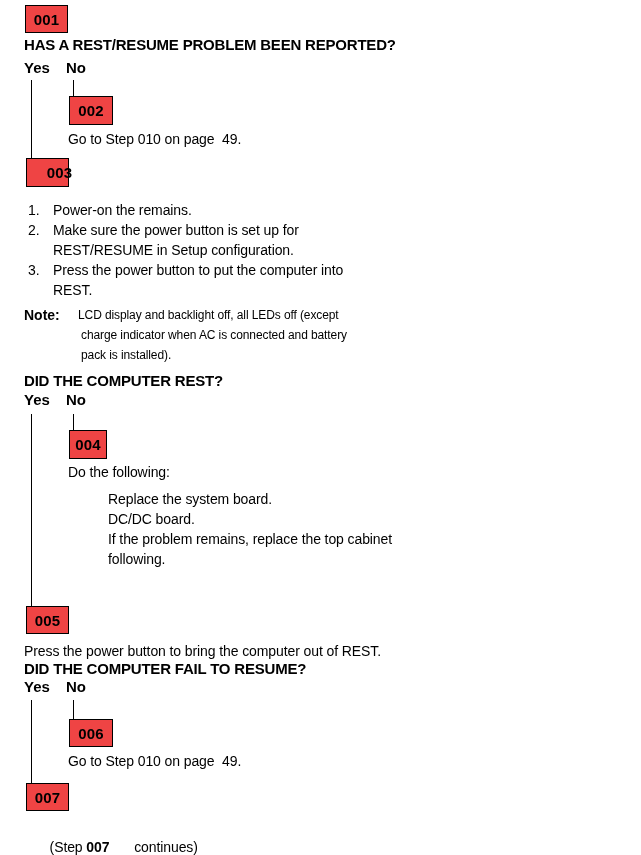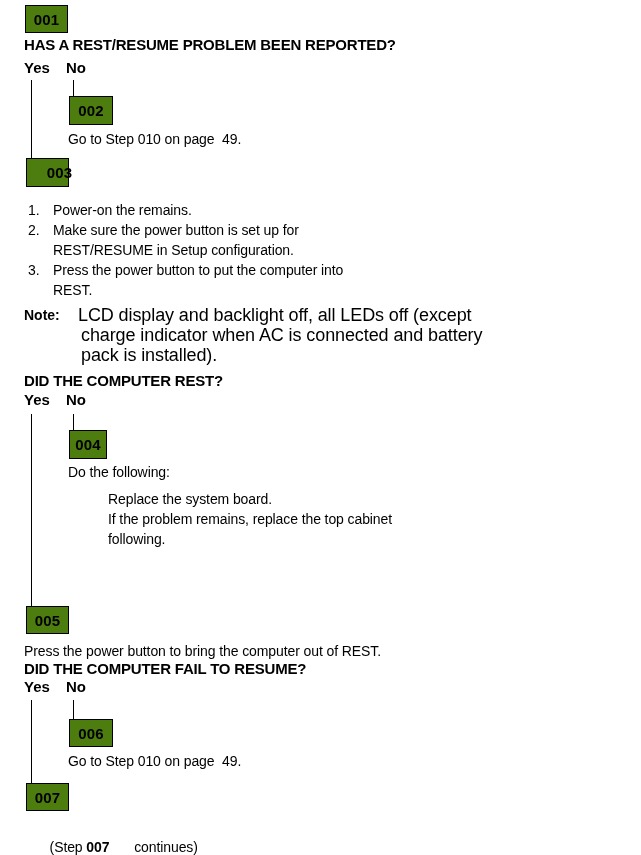"001" .step-box { background: #4d7c0f -> #ef4444 }
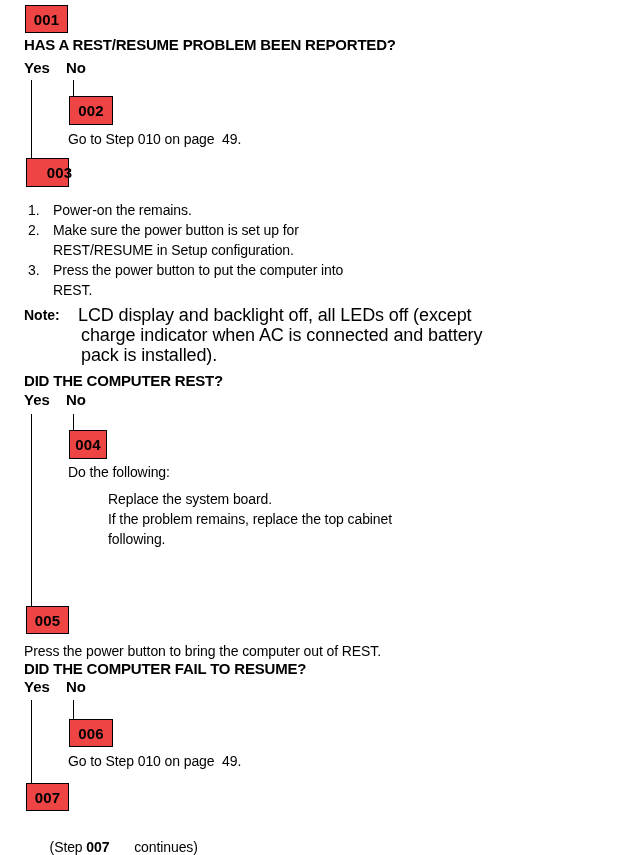"LCD display and backlight off," .note-line { font-size: 18px -> 12px }
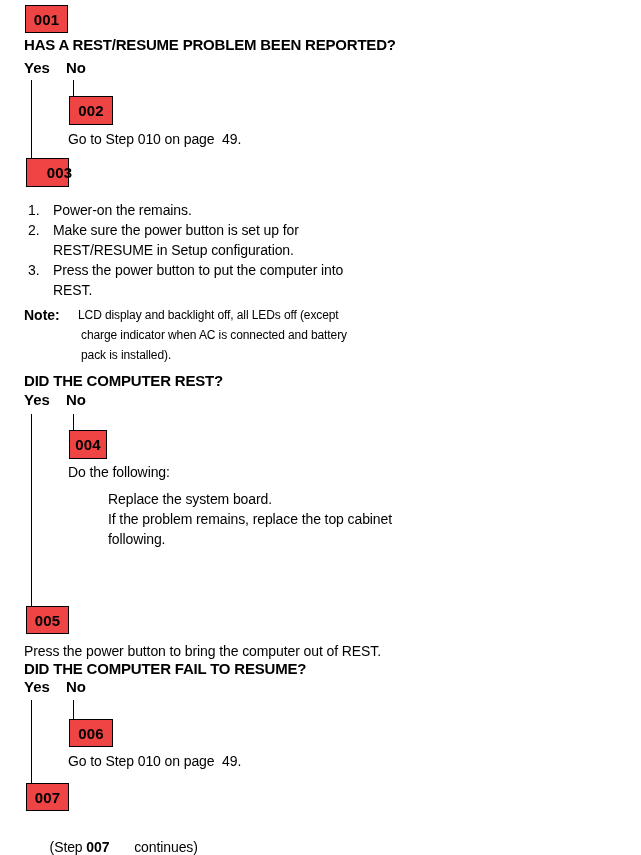"DC/DC board." div.action-line { html: none -> <div>DC/DC board.</div> }
